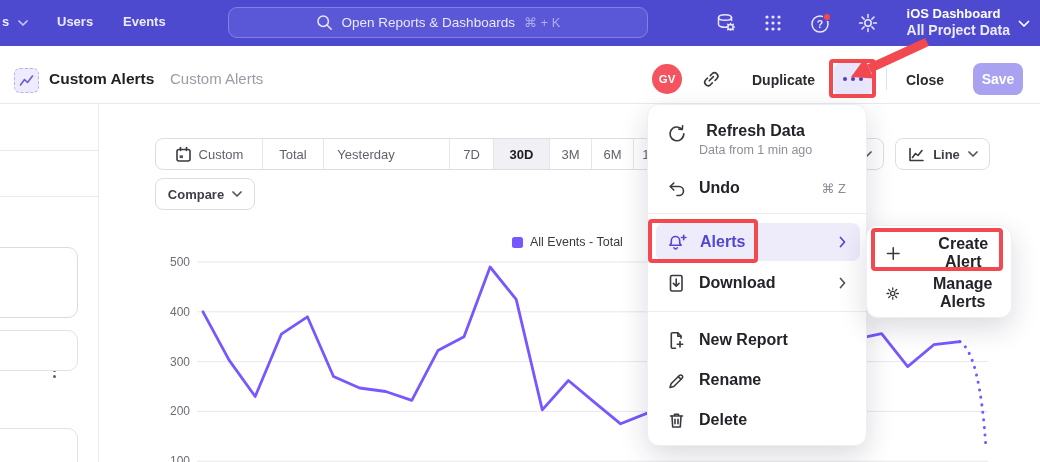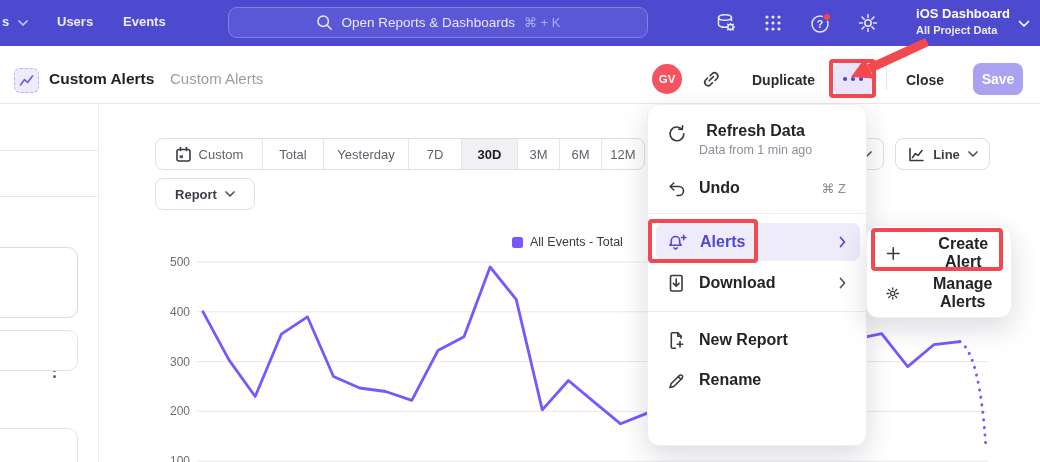"All Project Data" .proj .p2 { font-size: 11px -> 14px }
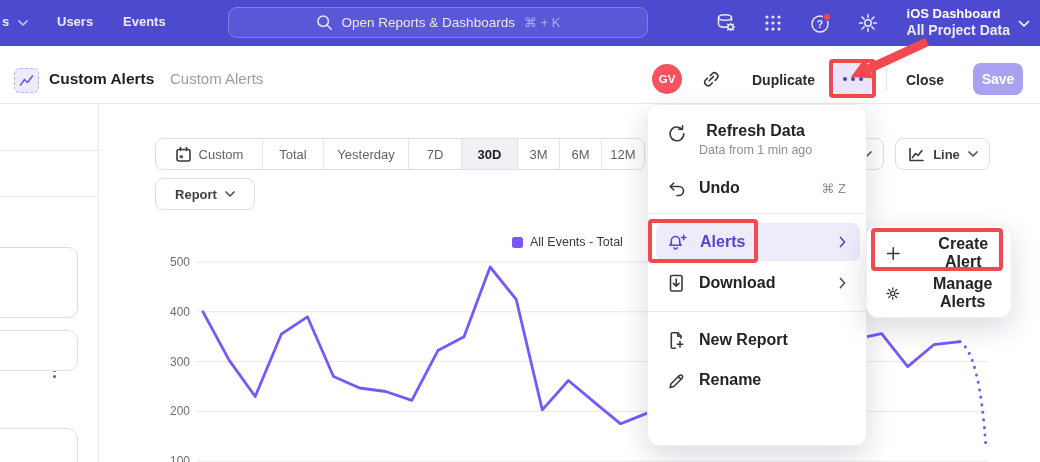"7D" div.seg-item { margin-left: none -> 41px; width: 53px -> 44px }
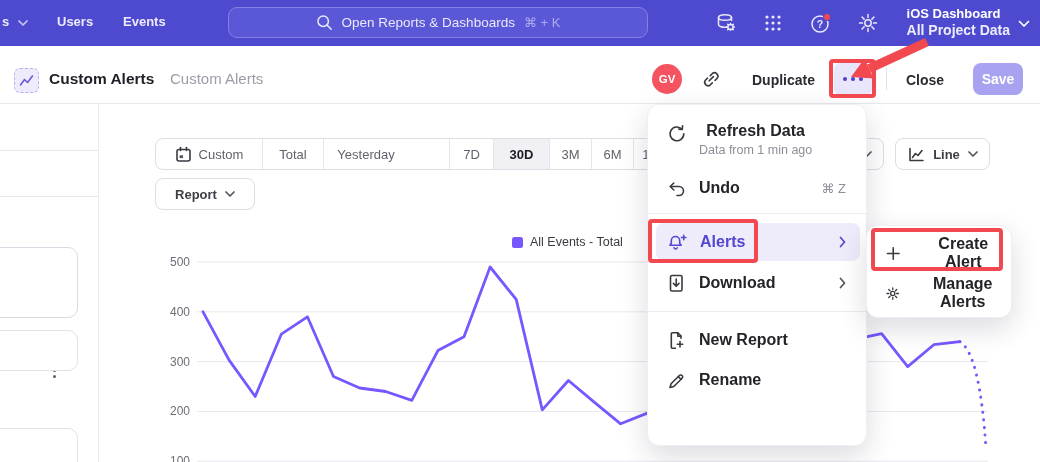"Report" span { text: Report -> Compare }
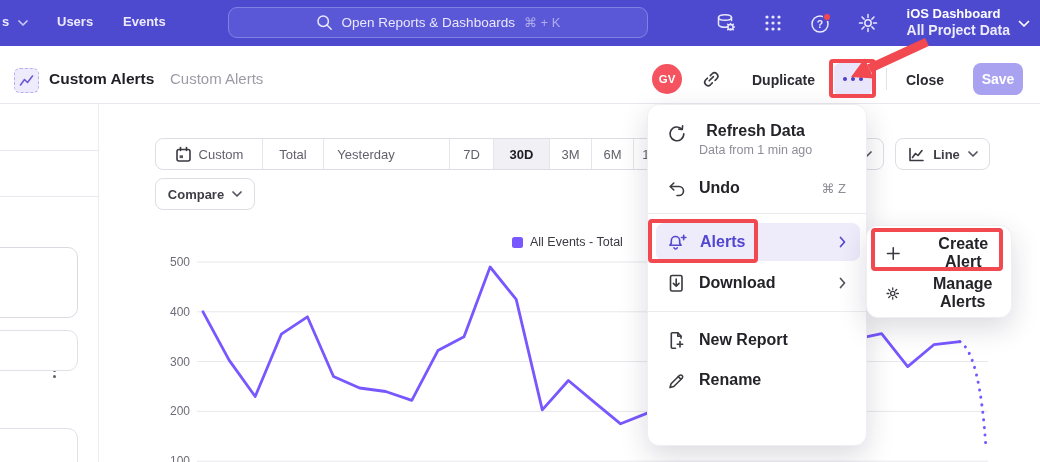"Delete" div.menu-item { html: none -> <div> <svg> <path></path> <path></path> <path></path> </svg> <span>Delete</span> </div> }
